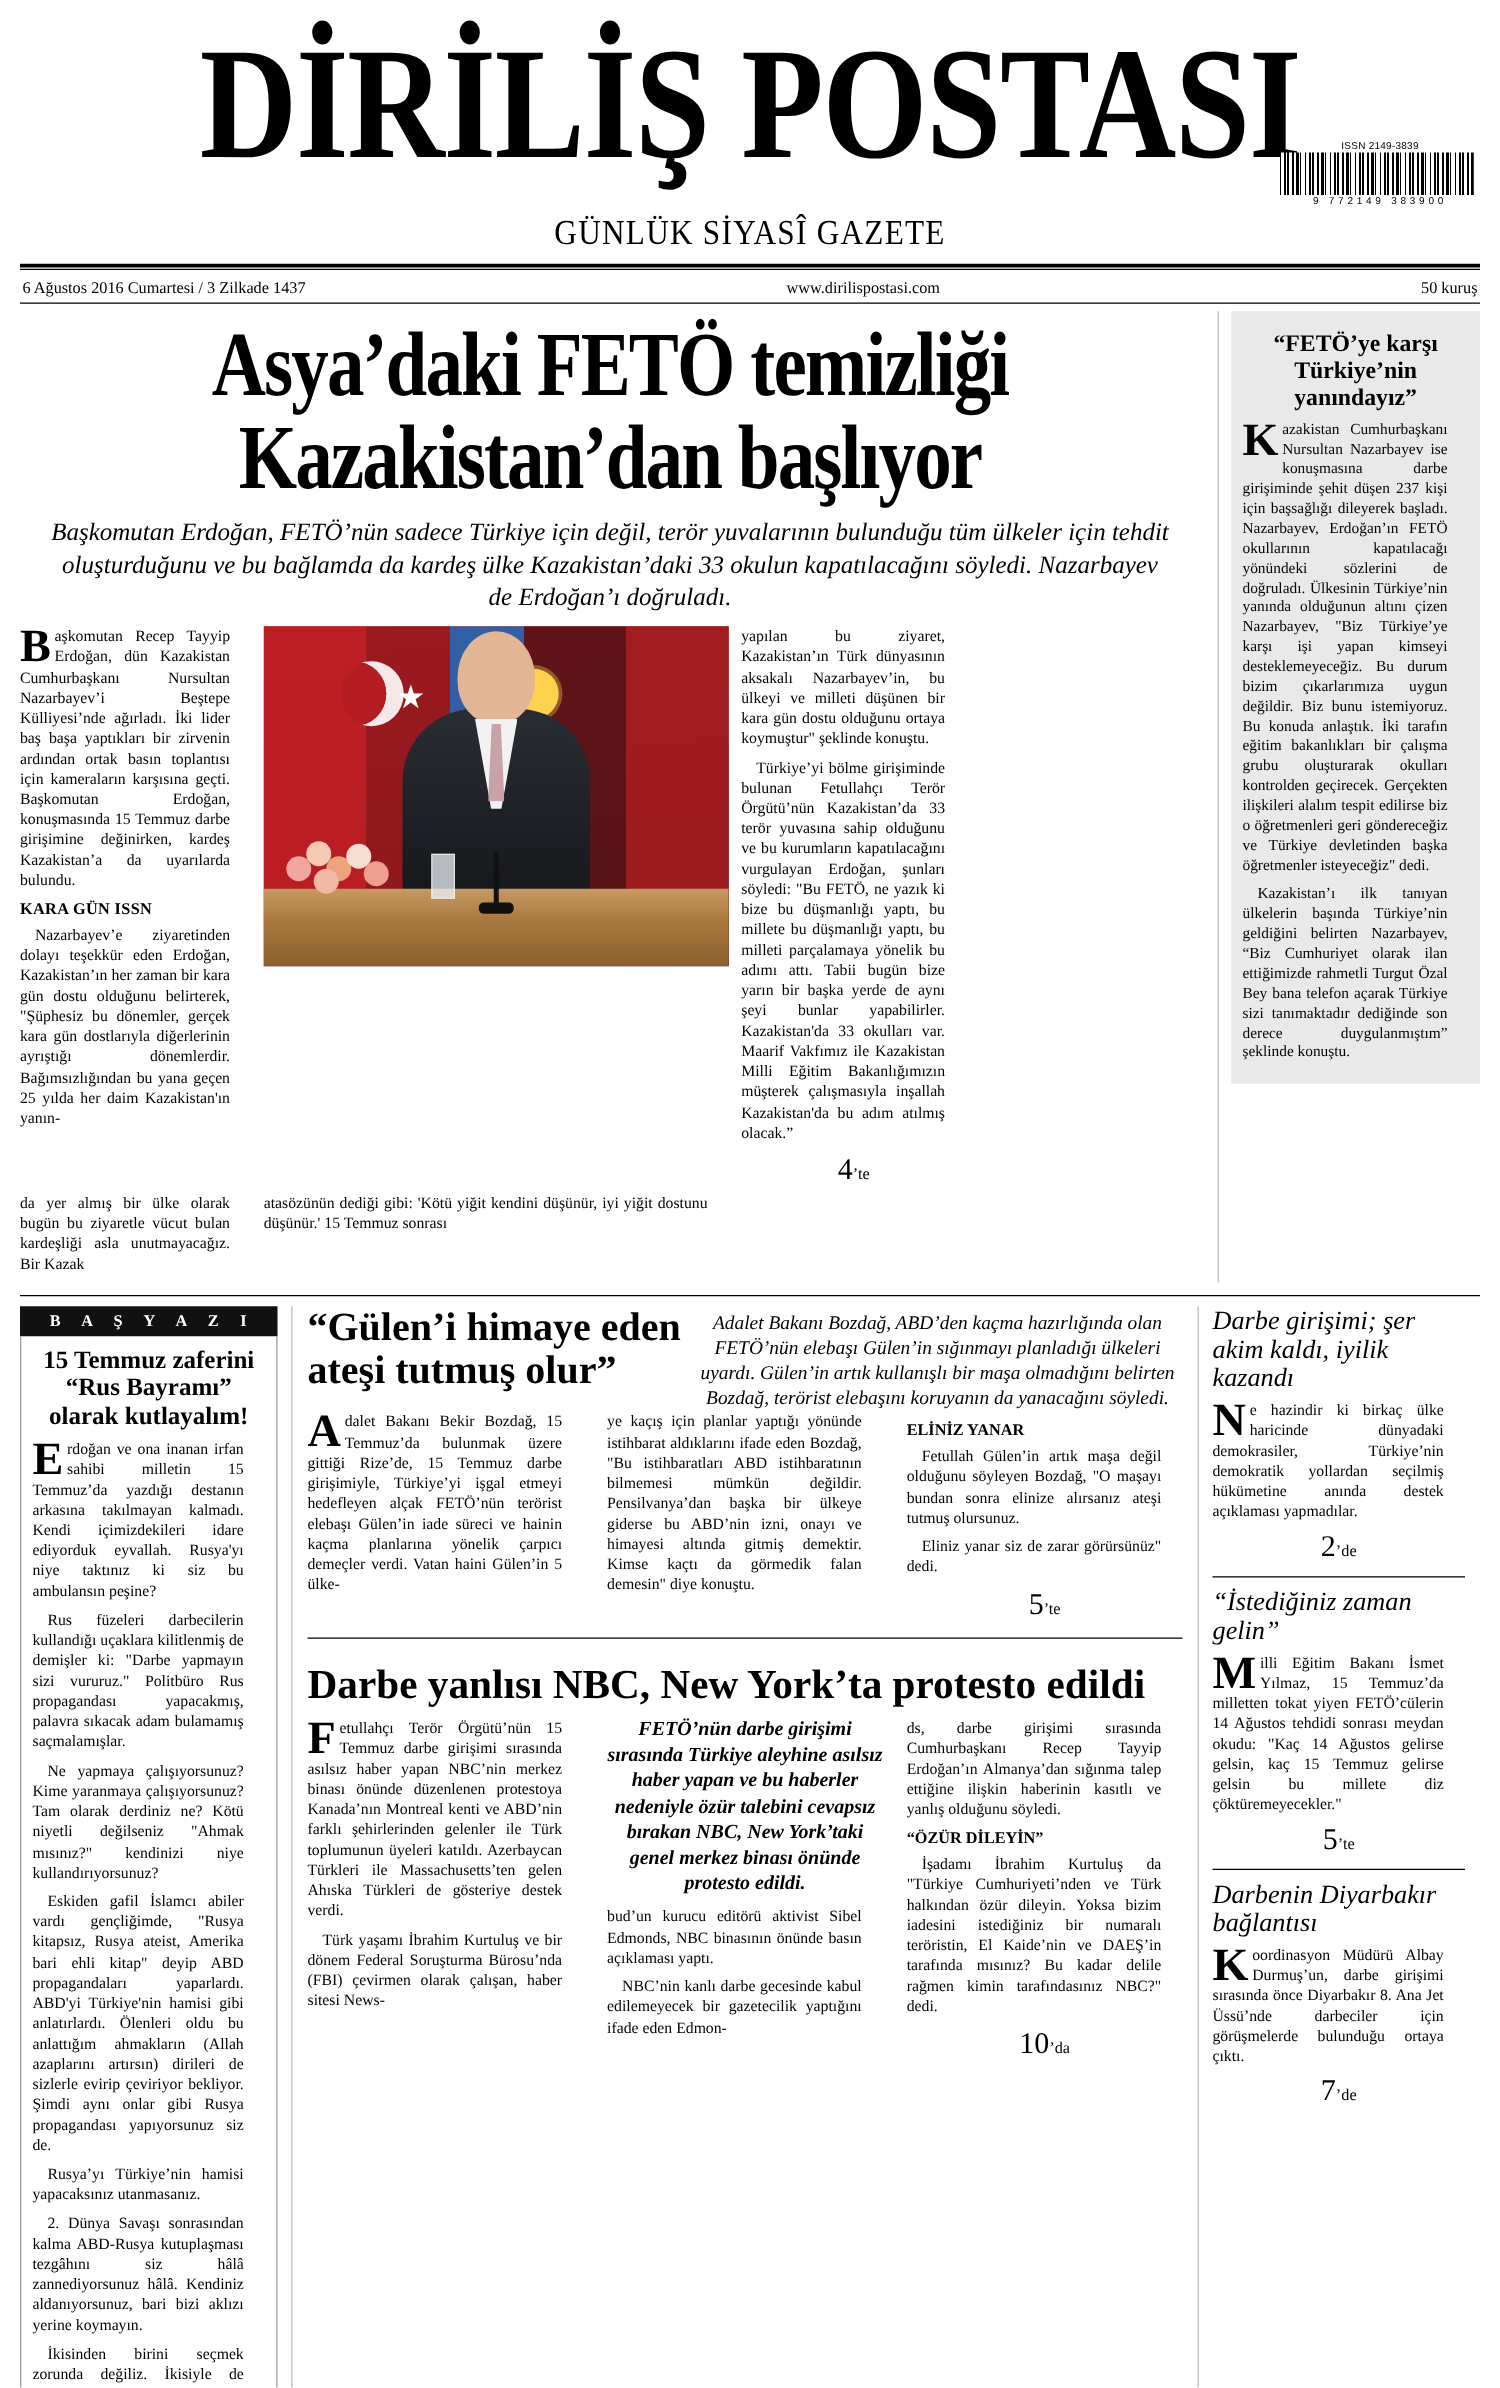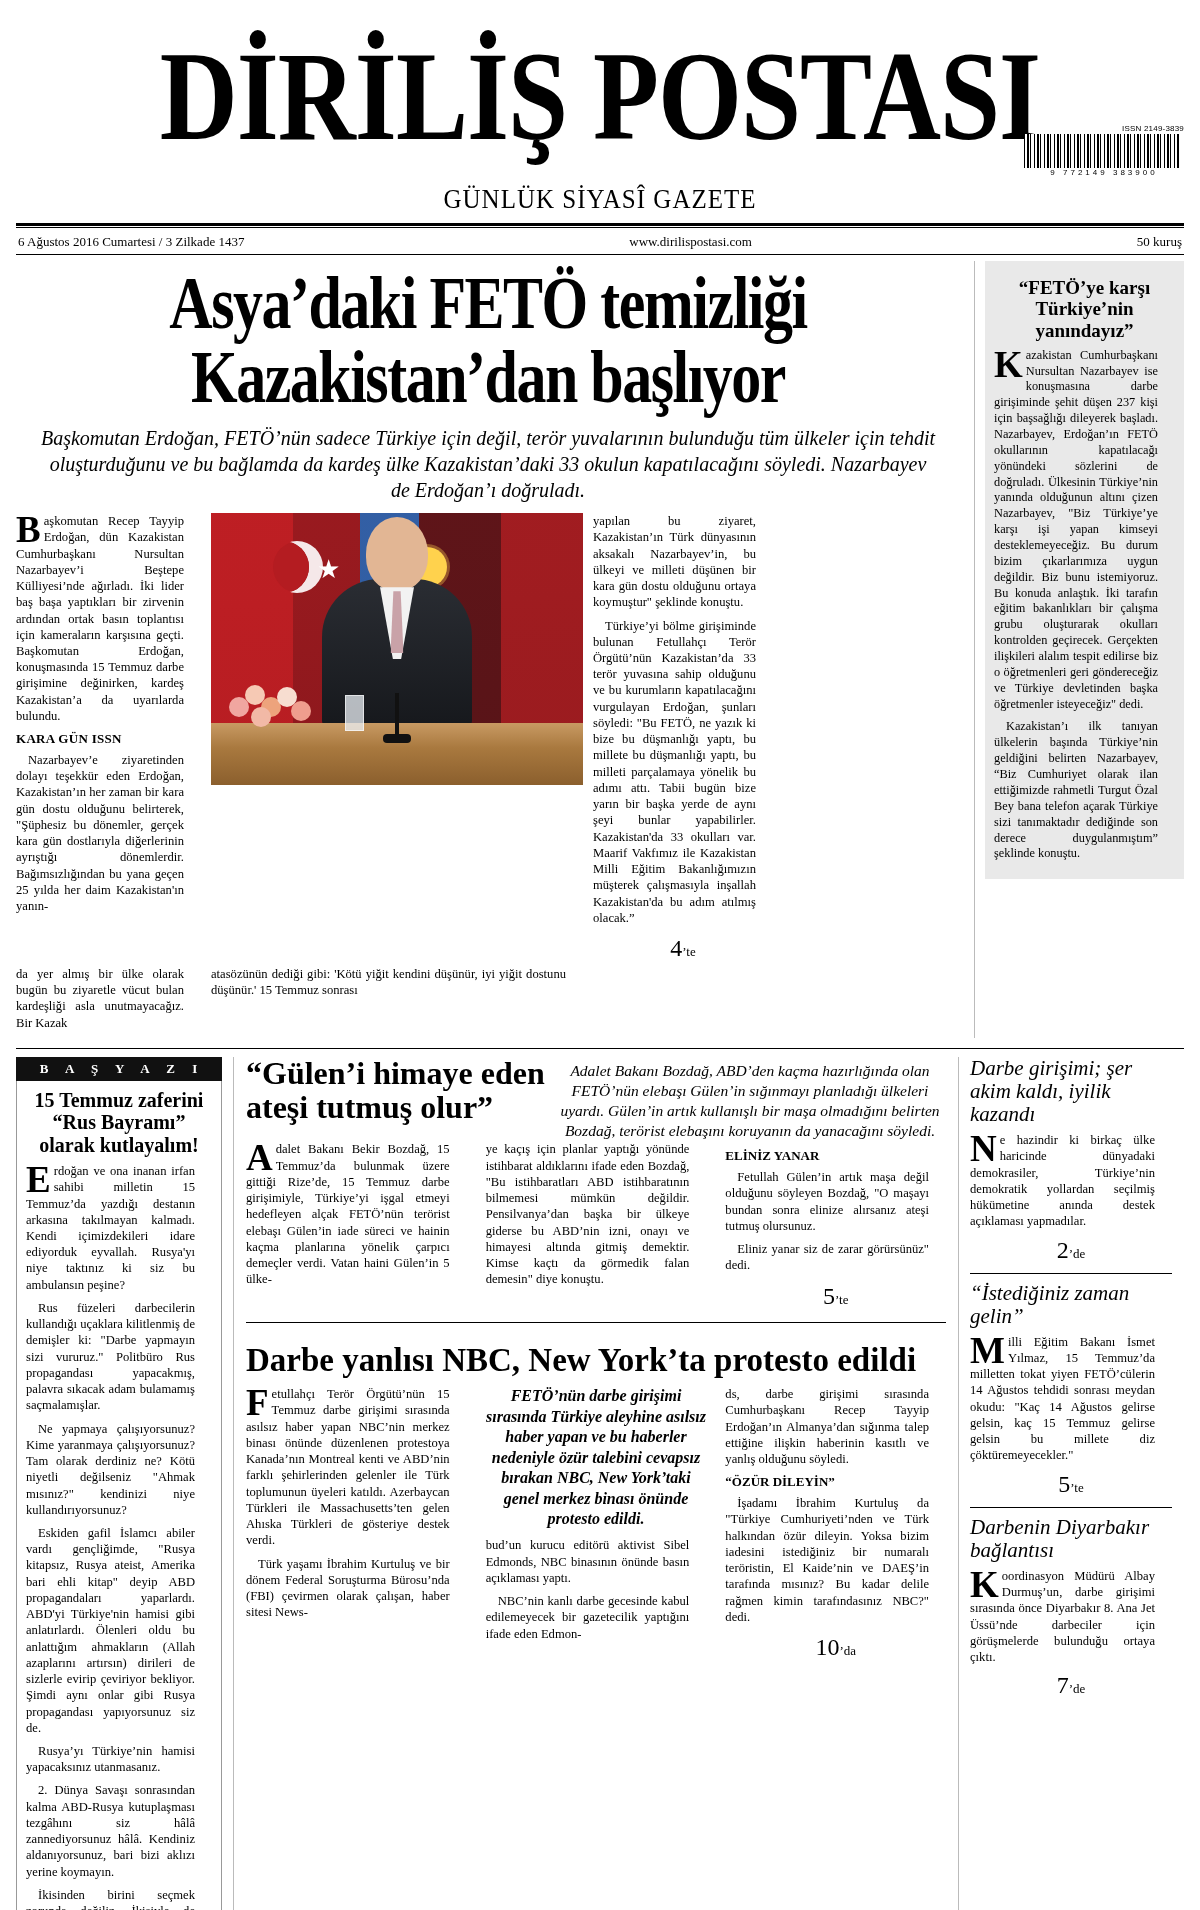"DİRİLİŞ POSTASI" .page { padding: 16px 16px -> 4px 16px }
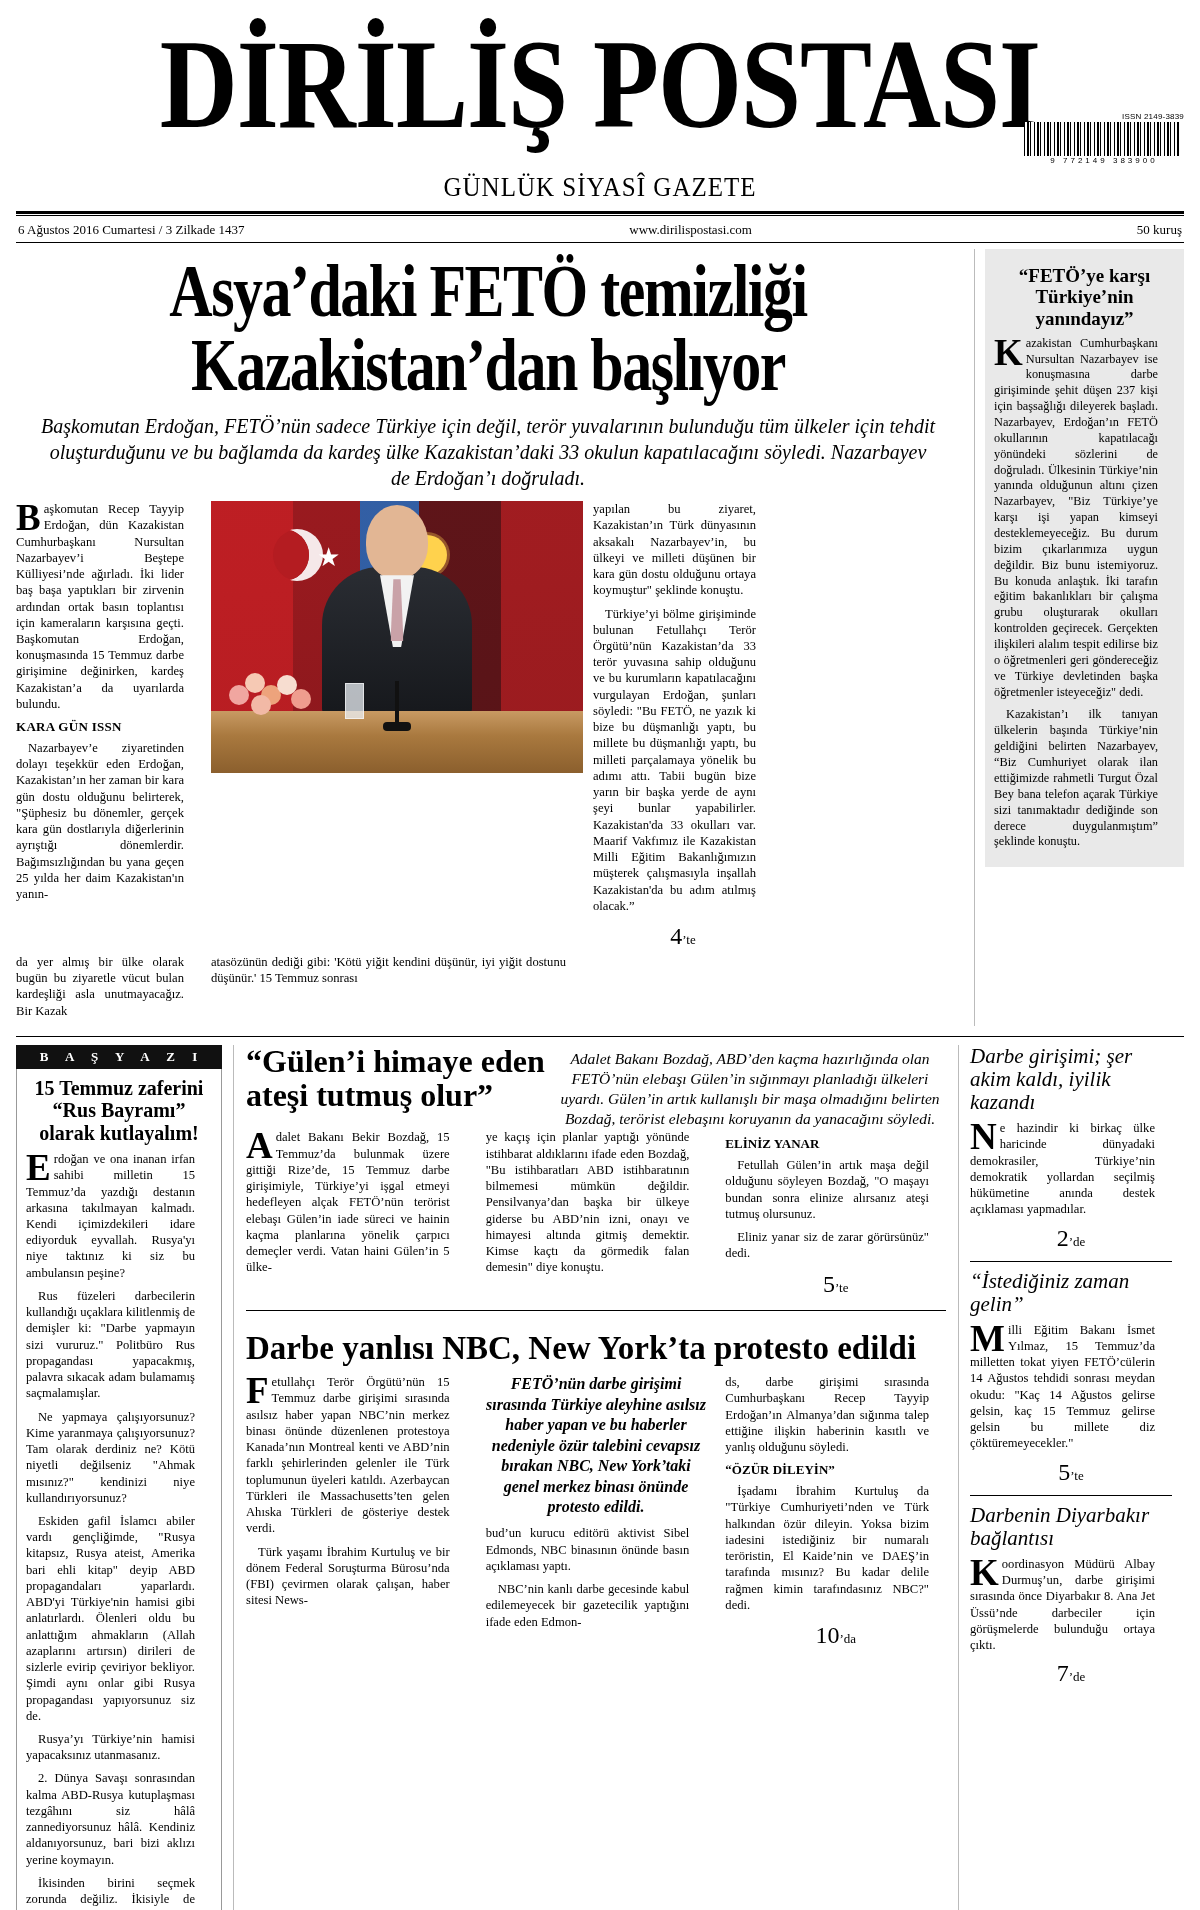"ISSN 2149-3839" .issn { text-align: right -> none }
